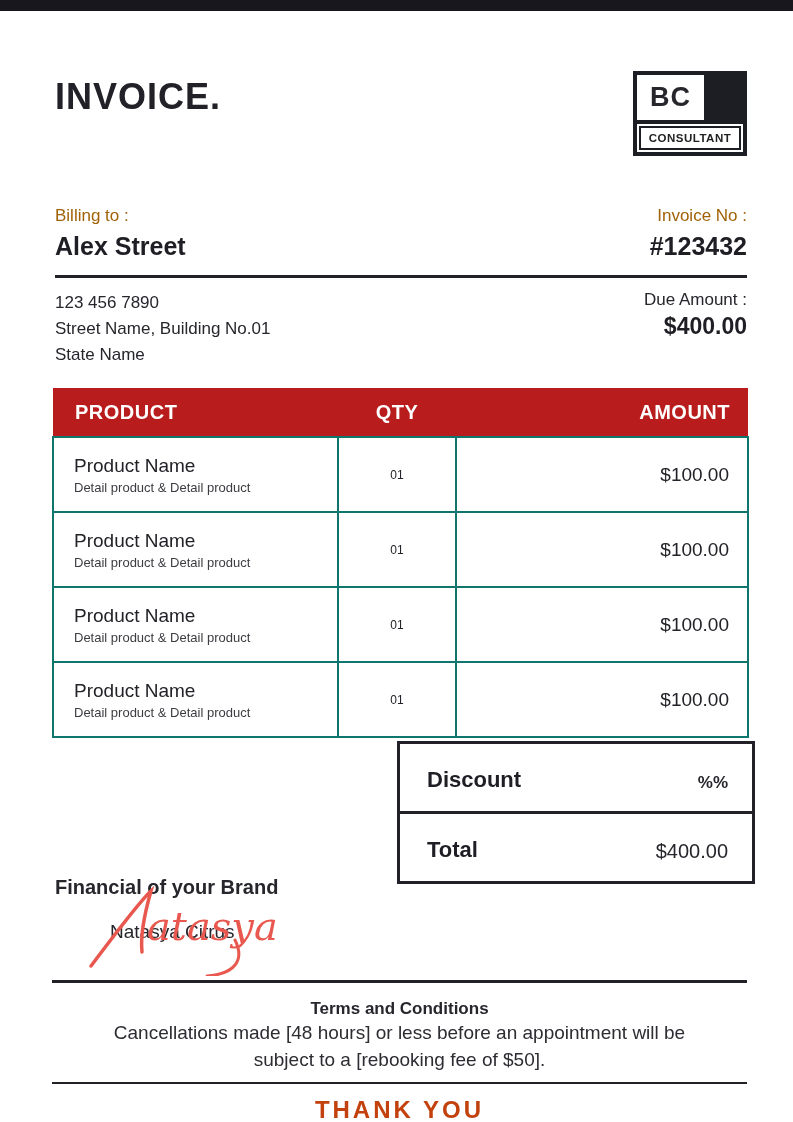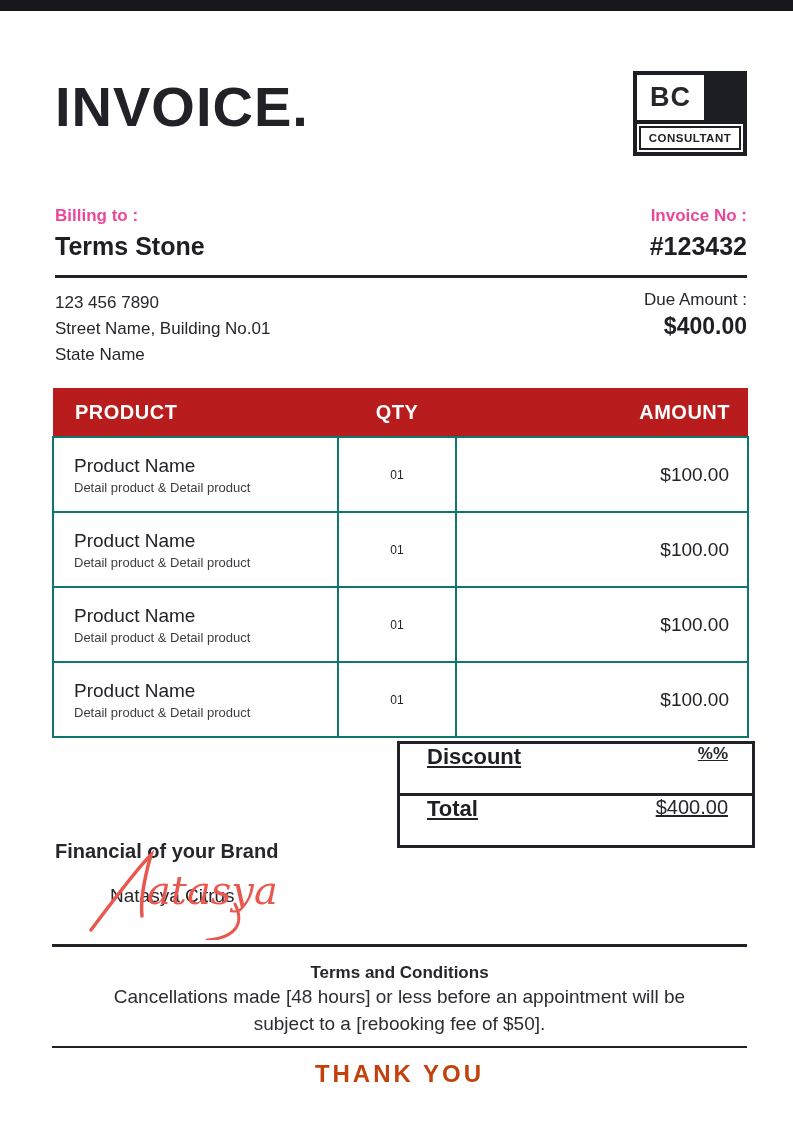"INVOICE." .title { font-size: 56px -> 36px }
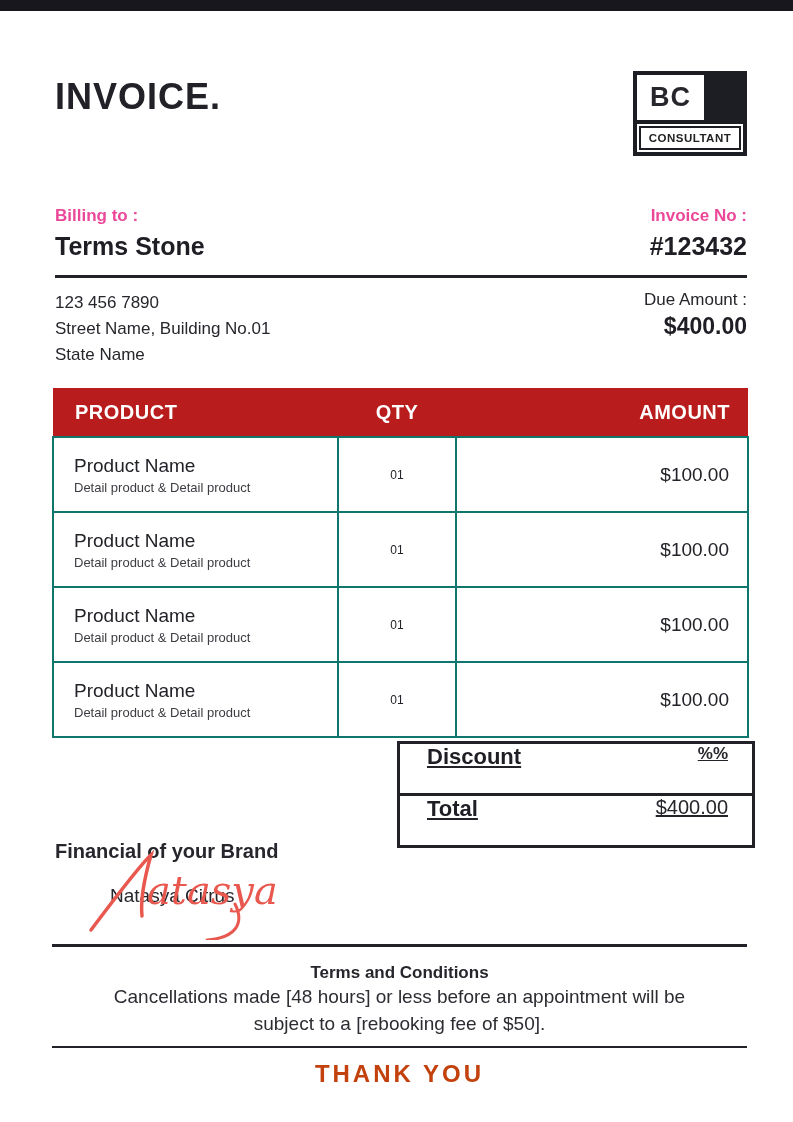"Billing to :" .meta-row1 { color: #ec4899 -> #a16207; font-weight: bold -> none }
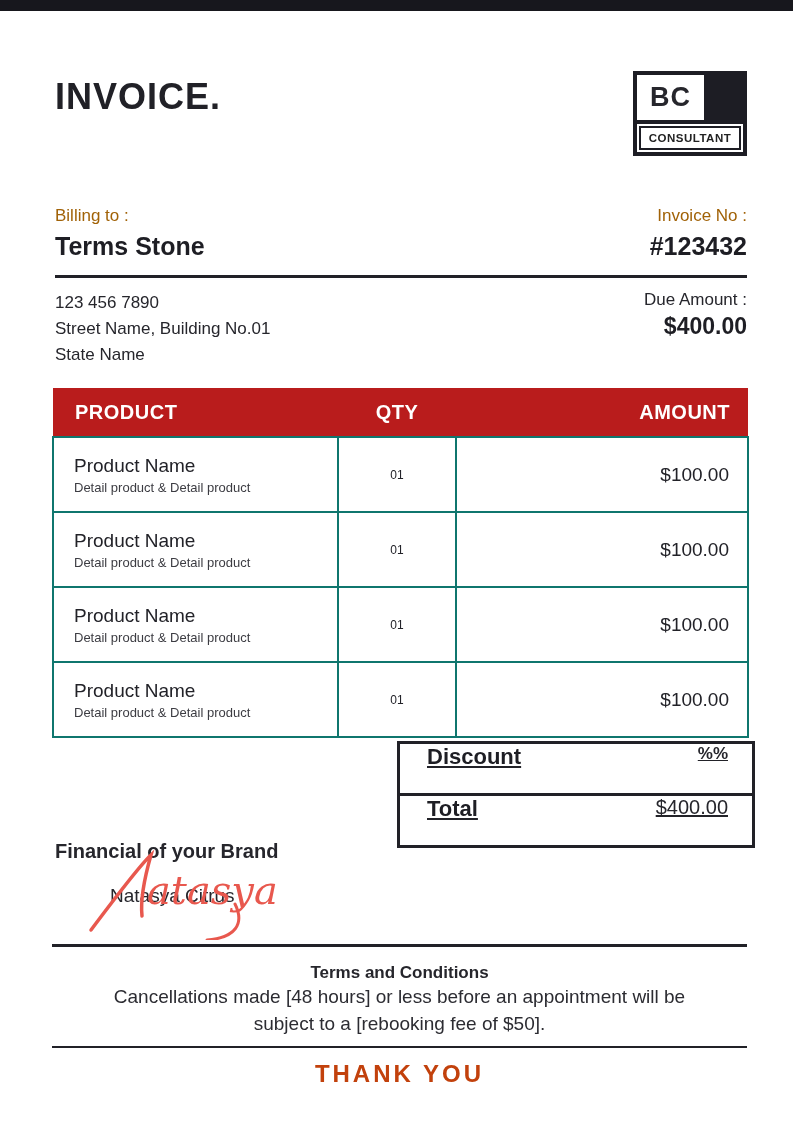"Terms Stone" span { text: Terms Stone -> Alex Street }
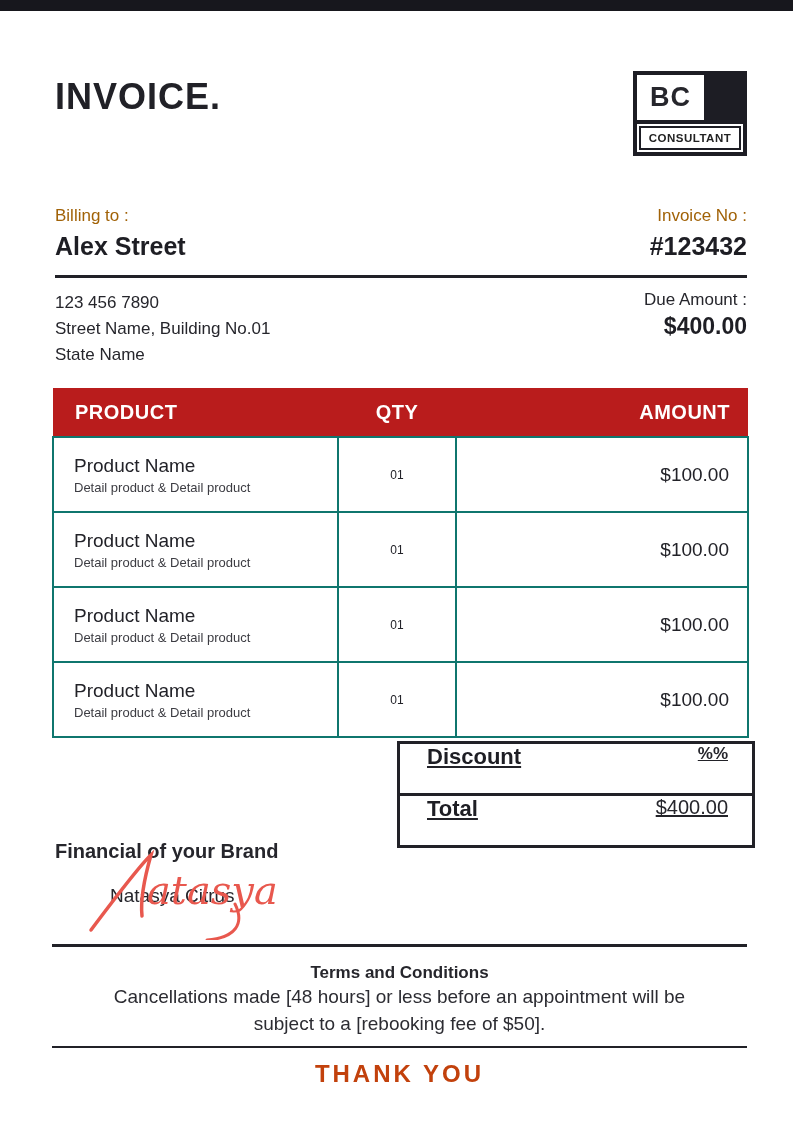"Discount" .totals-row { align-items: flex-start -> flex-end; padding: 0 24px 0 27px -> 0 24px 18px 27px; text-decoration: underline -> none }
